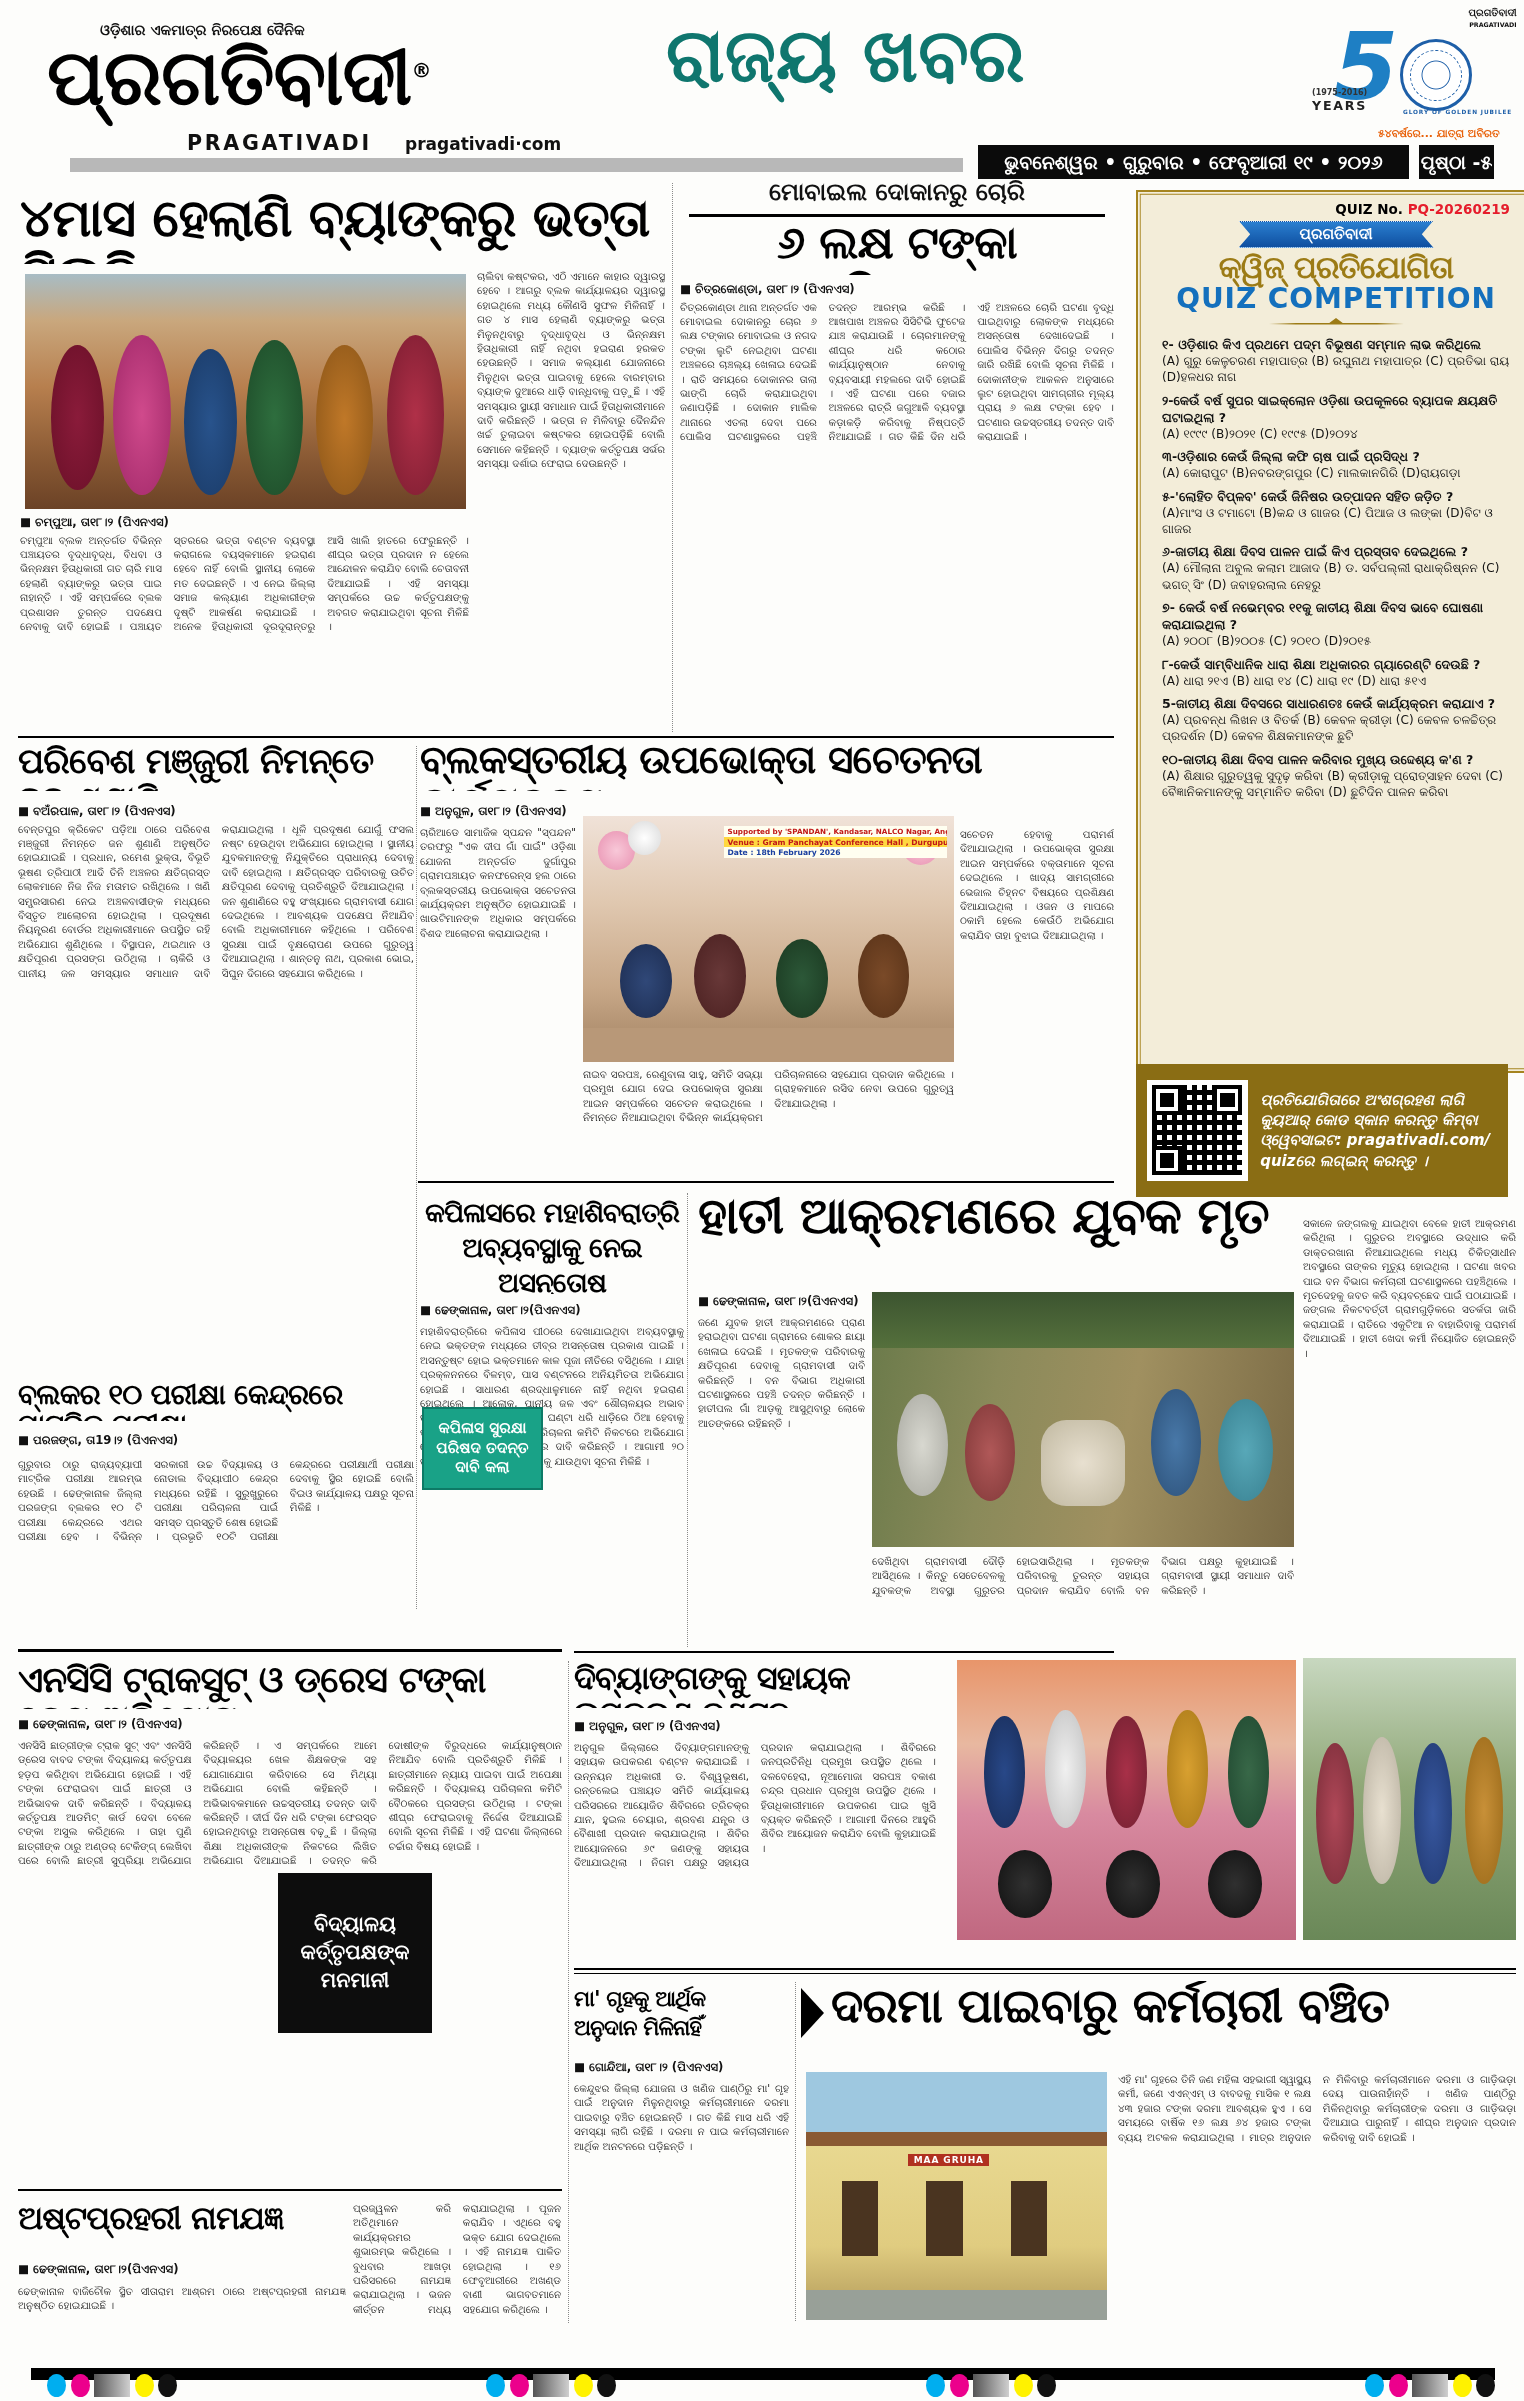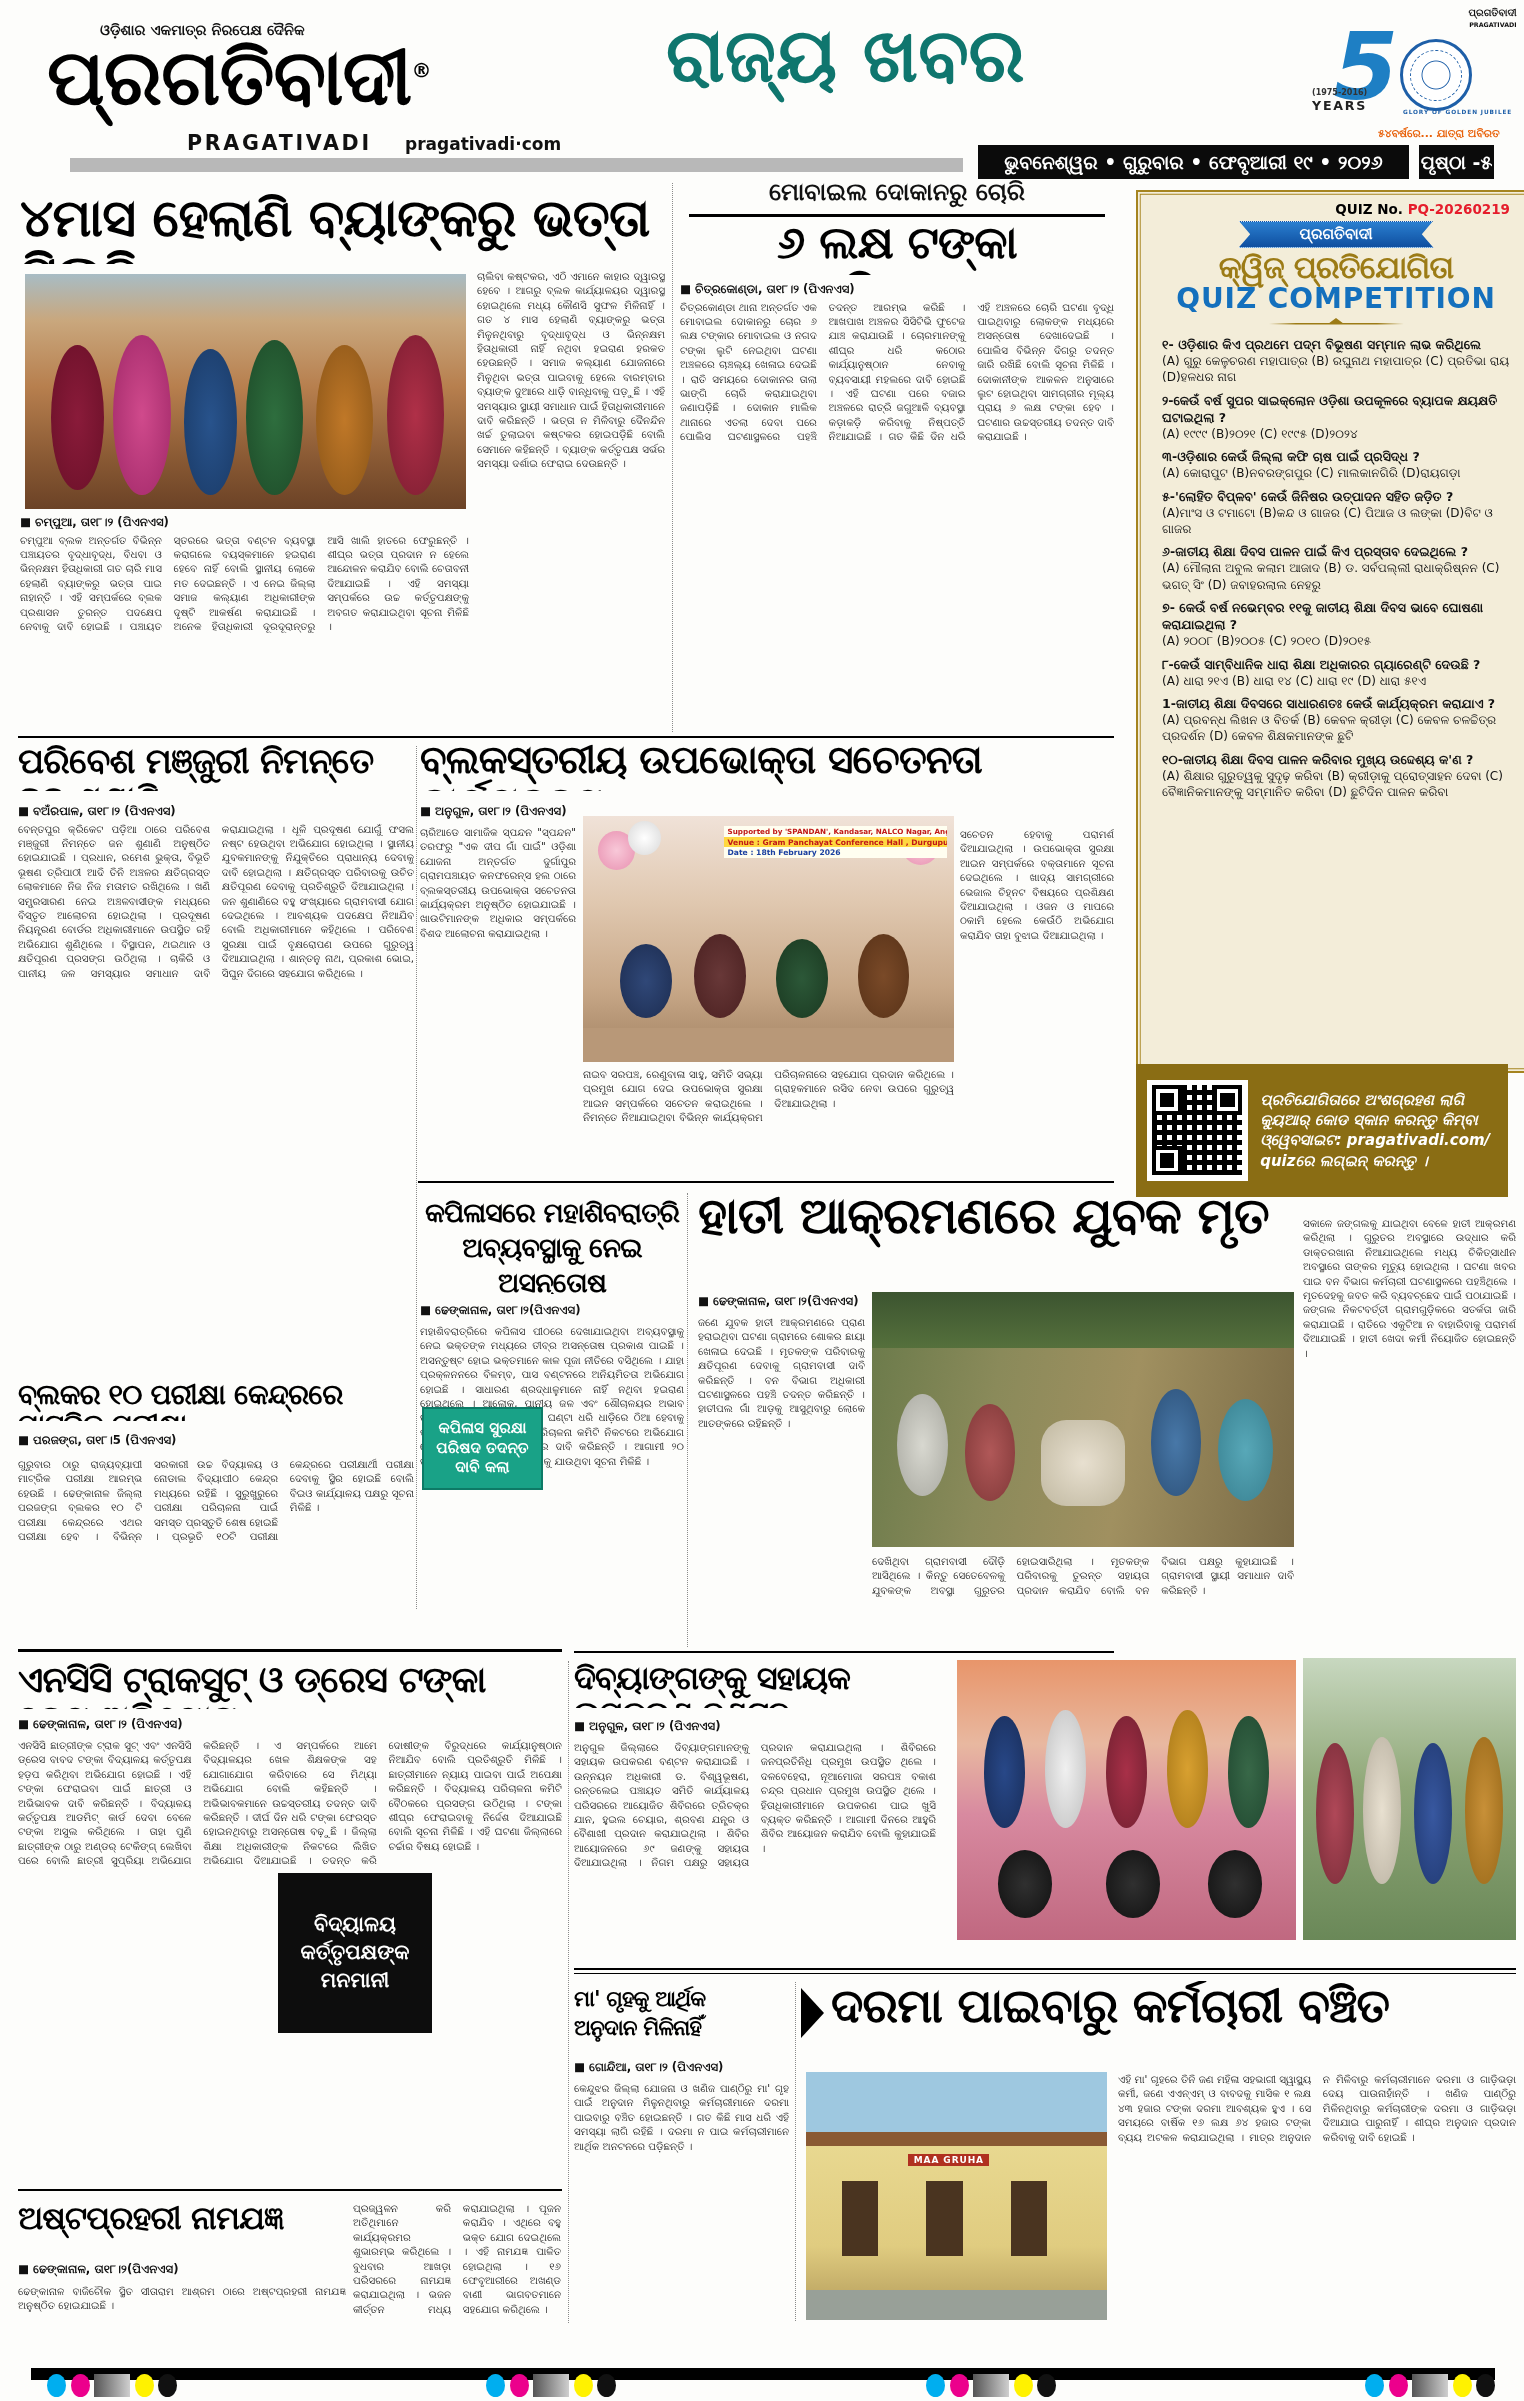"1-ଜାତୀୟ ଶିକ୍ଷା ଦିବସରେ ସାଧାରଣତଃ କେଉଁ" div.qq-q { text: 1-ଜାତୀୟ -> 5-ଜାତୀୟ }
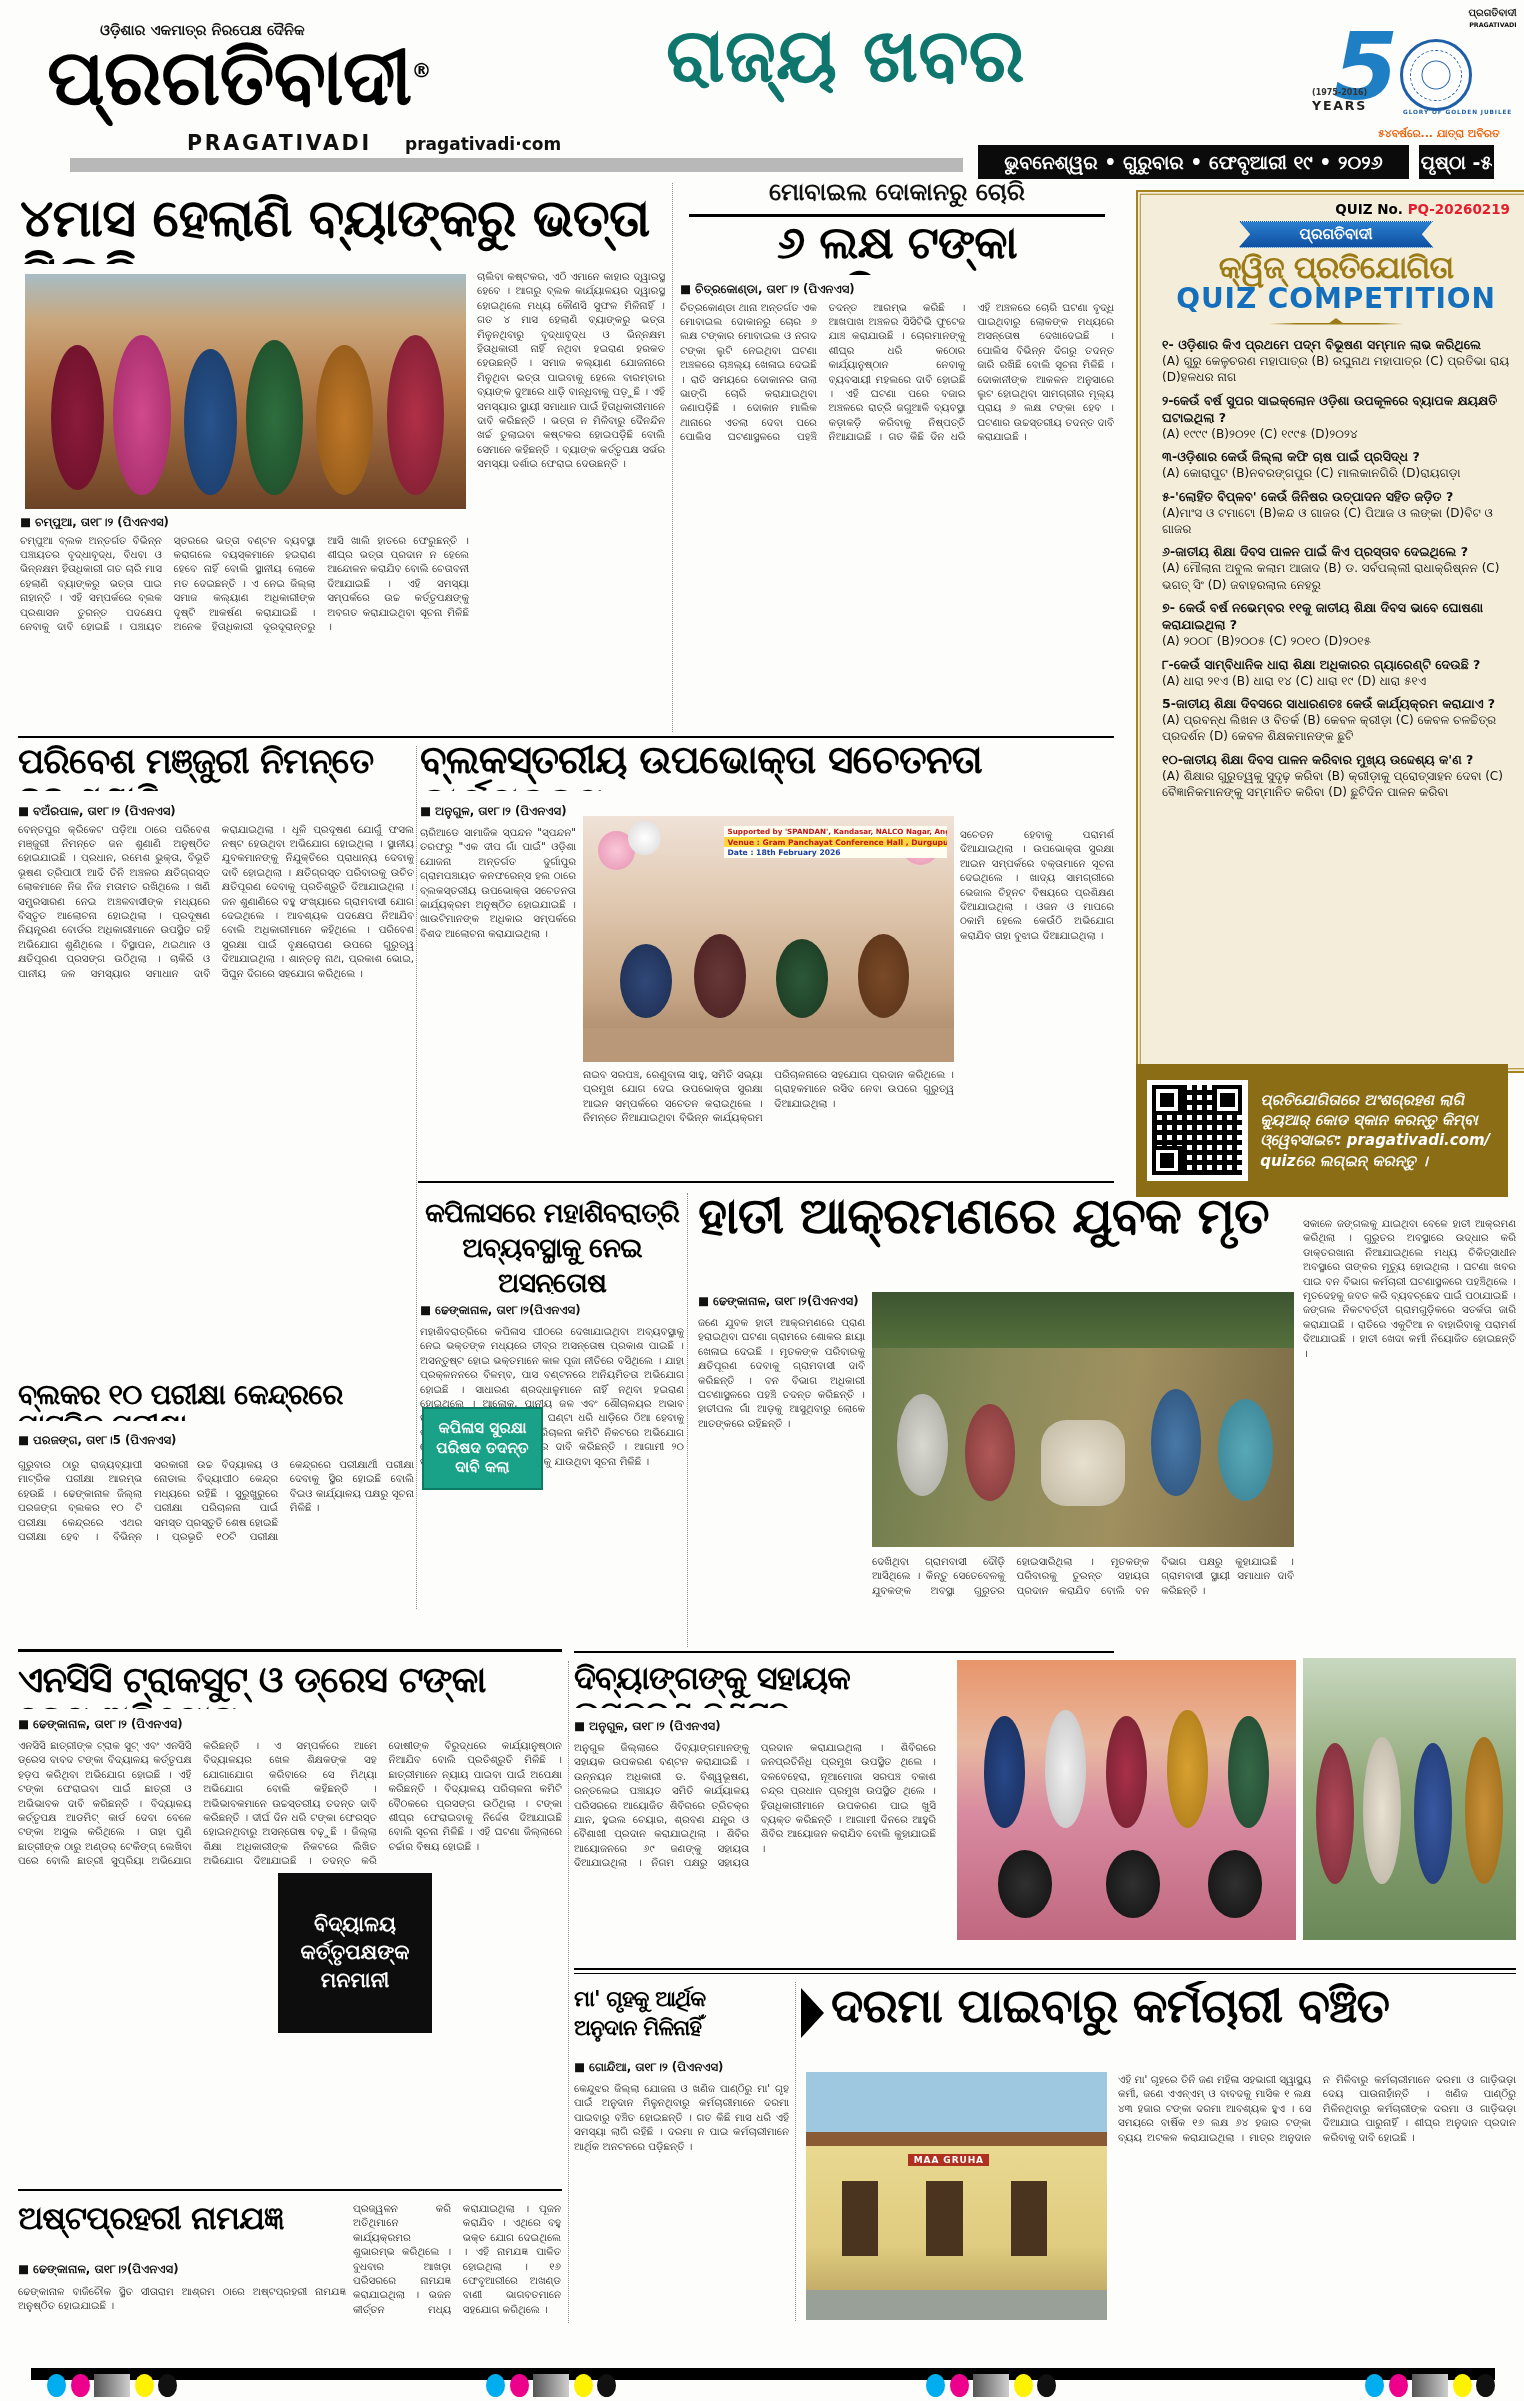"■ ପରଜଙ୍ଗ, ତା୧୮।5 (ପିଏନଏସ)" div.abs { text: ତା୧୮।5 -> ତା19।୨ }
